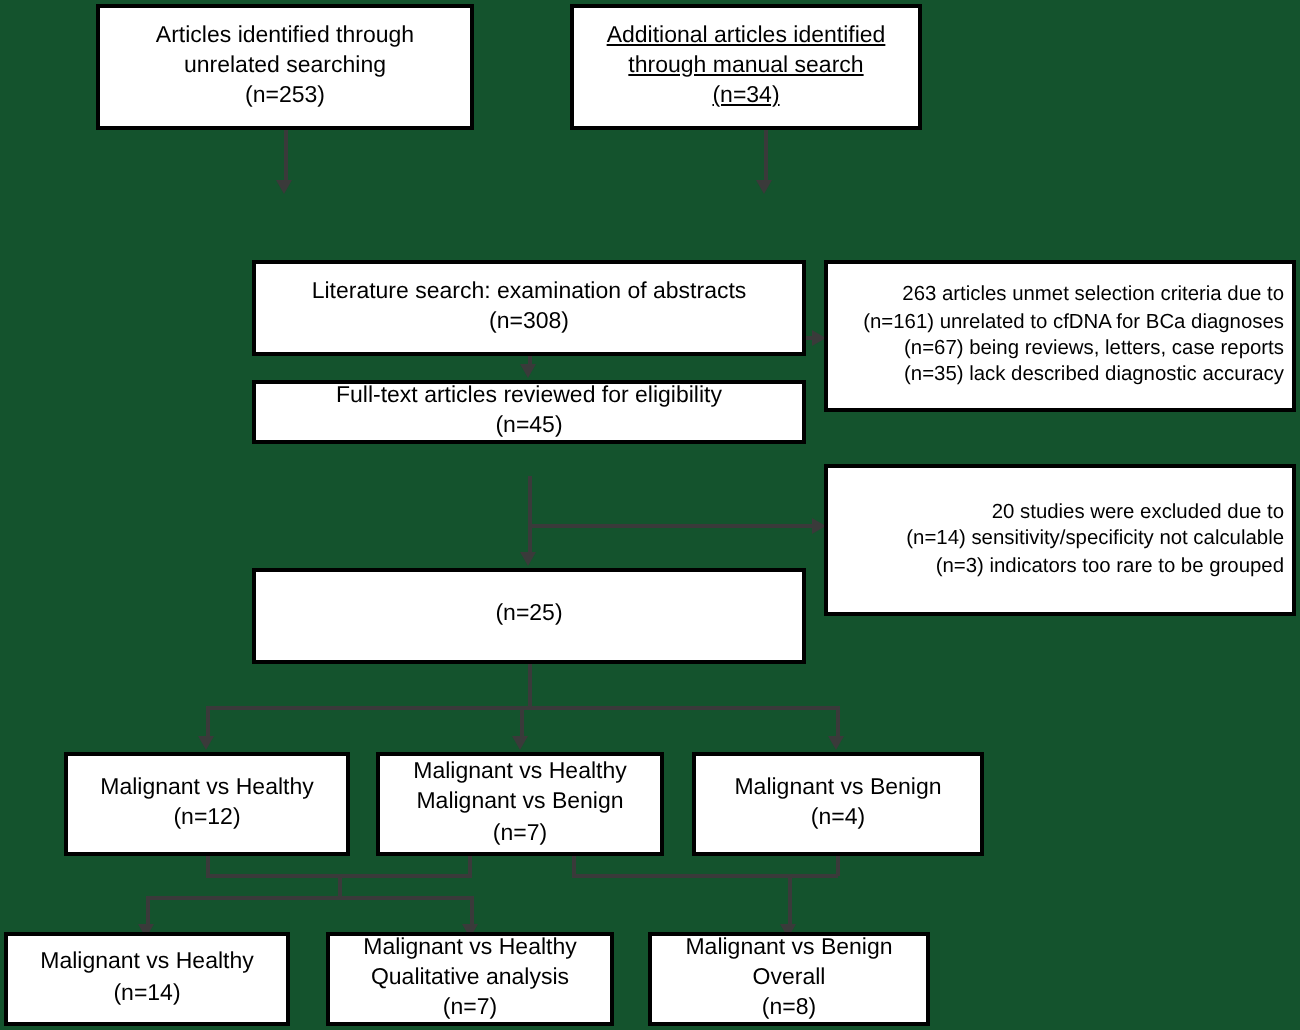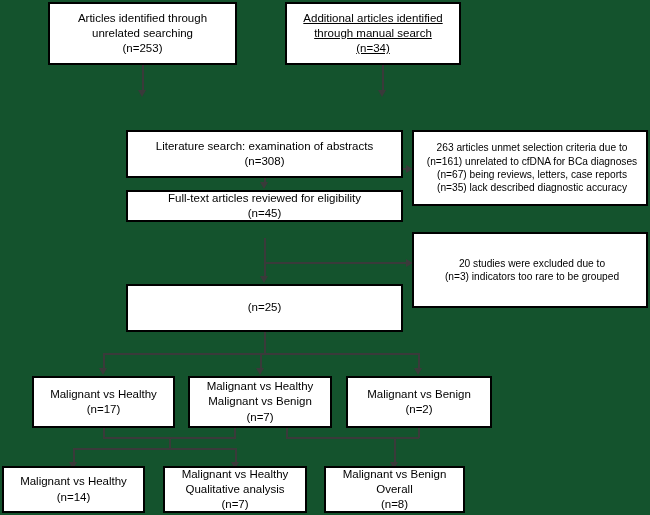"263 articles unmet selection criteria" .node.left-align { align-items: center -> flex-end }
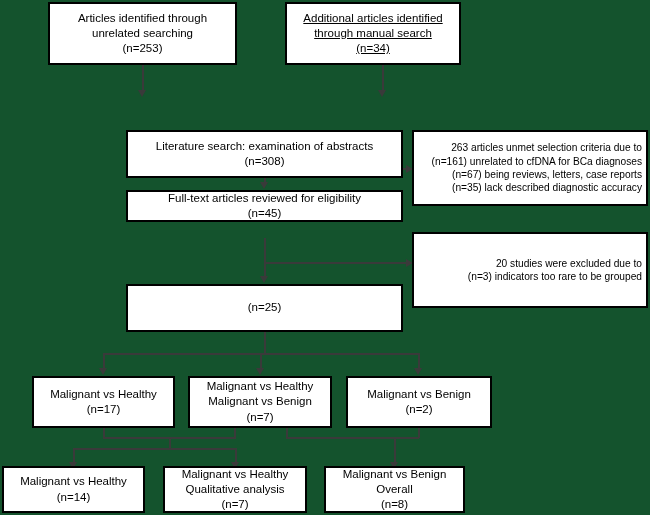"(n=14) sensitivity/specificity not" span.ln { html: none -> <span>(n=14) sensitivity/specificity not calculable</span> }
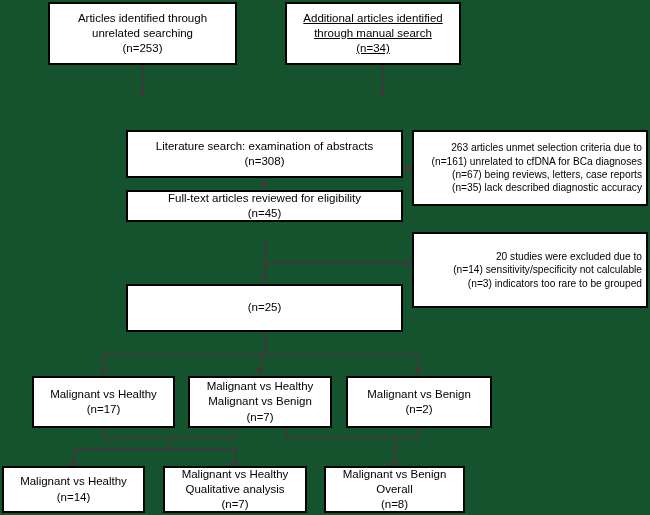"(n=17)" span.ln { text: 17 -> 12 }
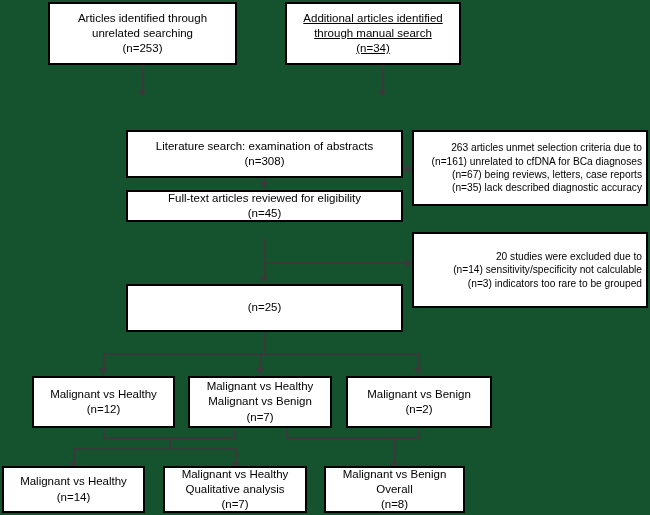"(n=2)" span.ln { text: 2 -> 4 }
